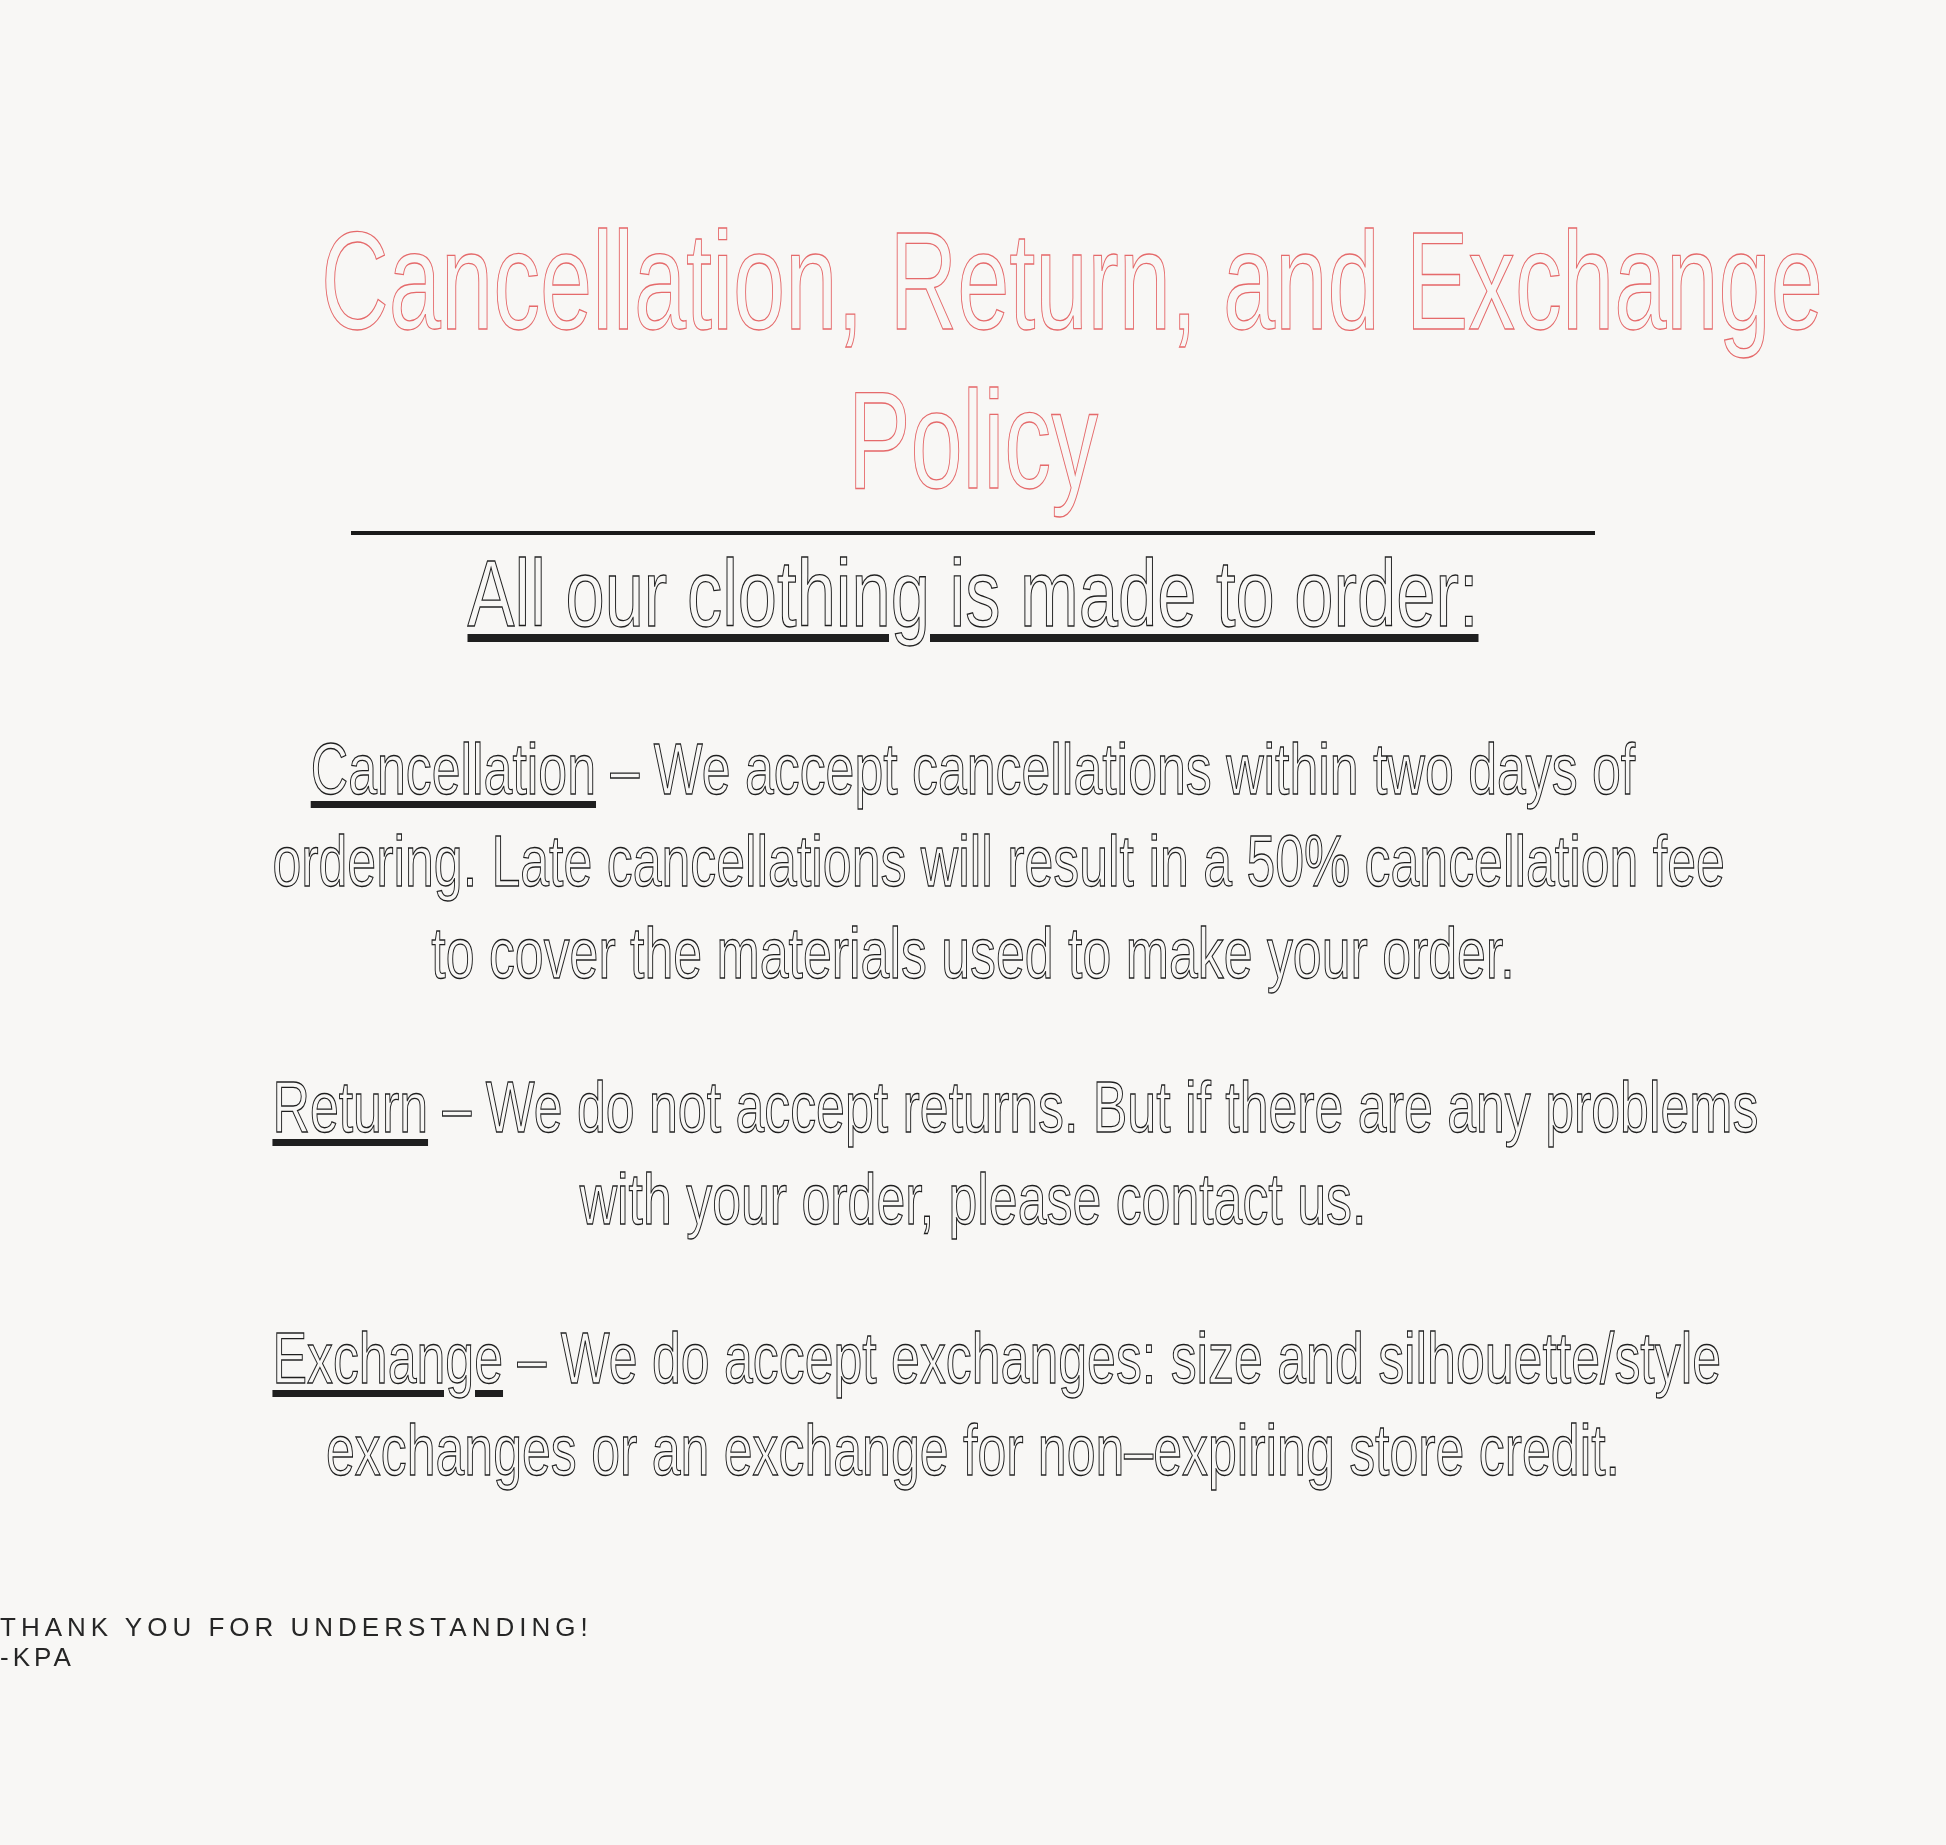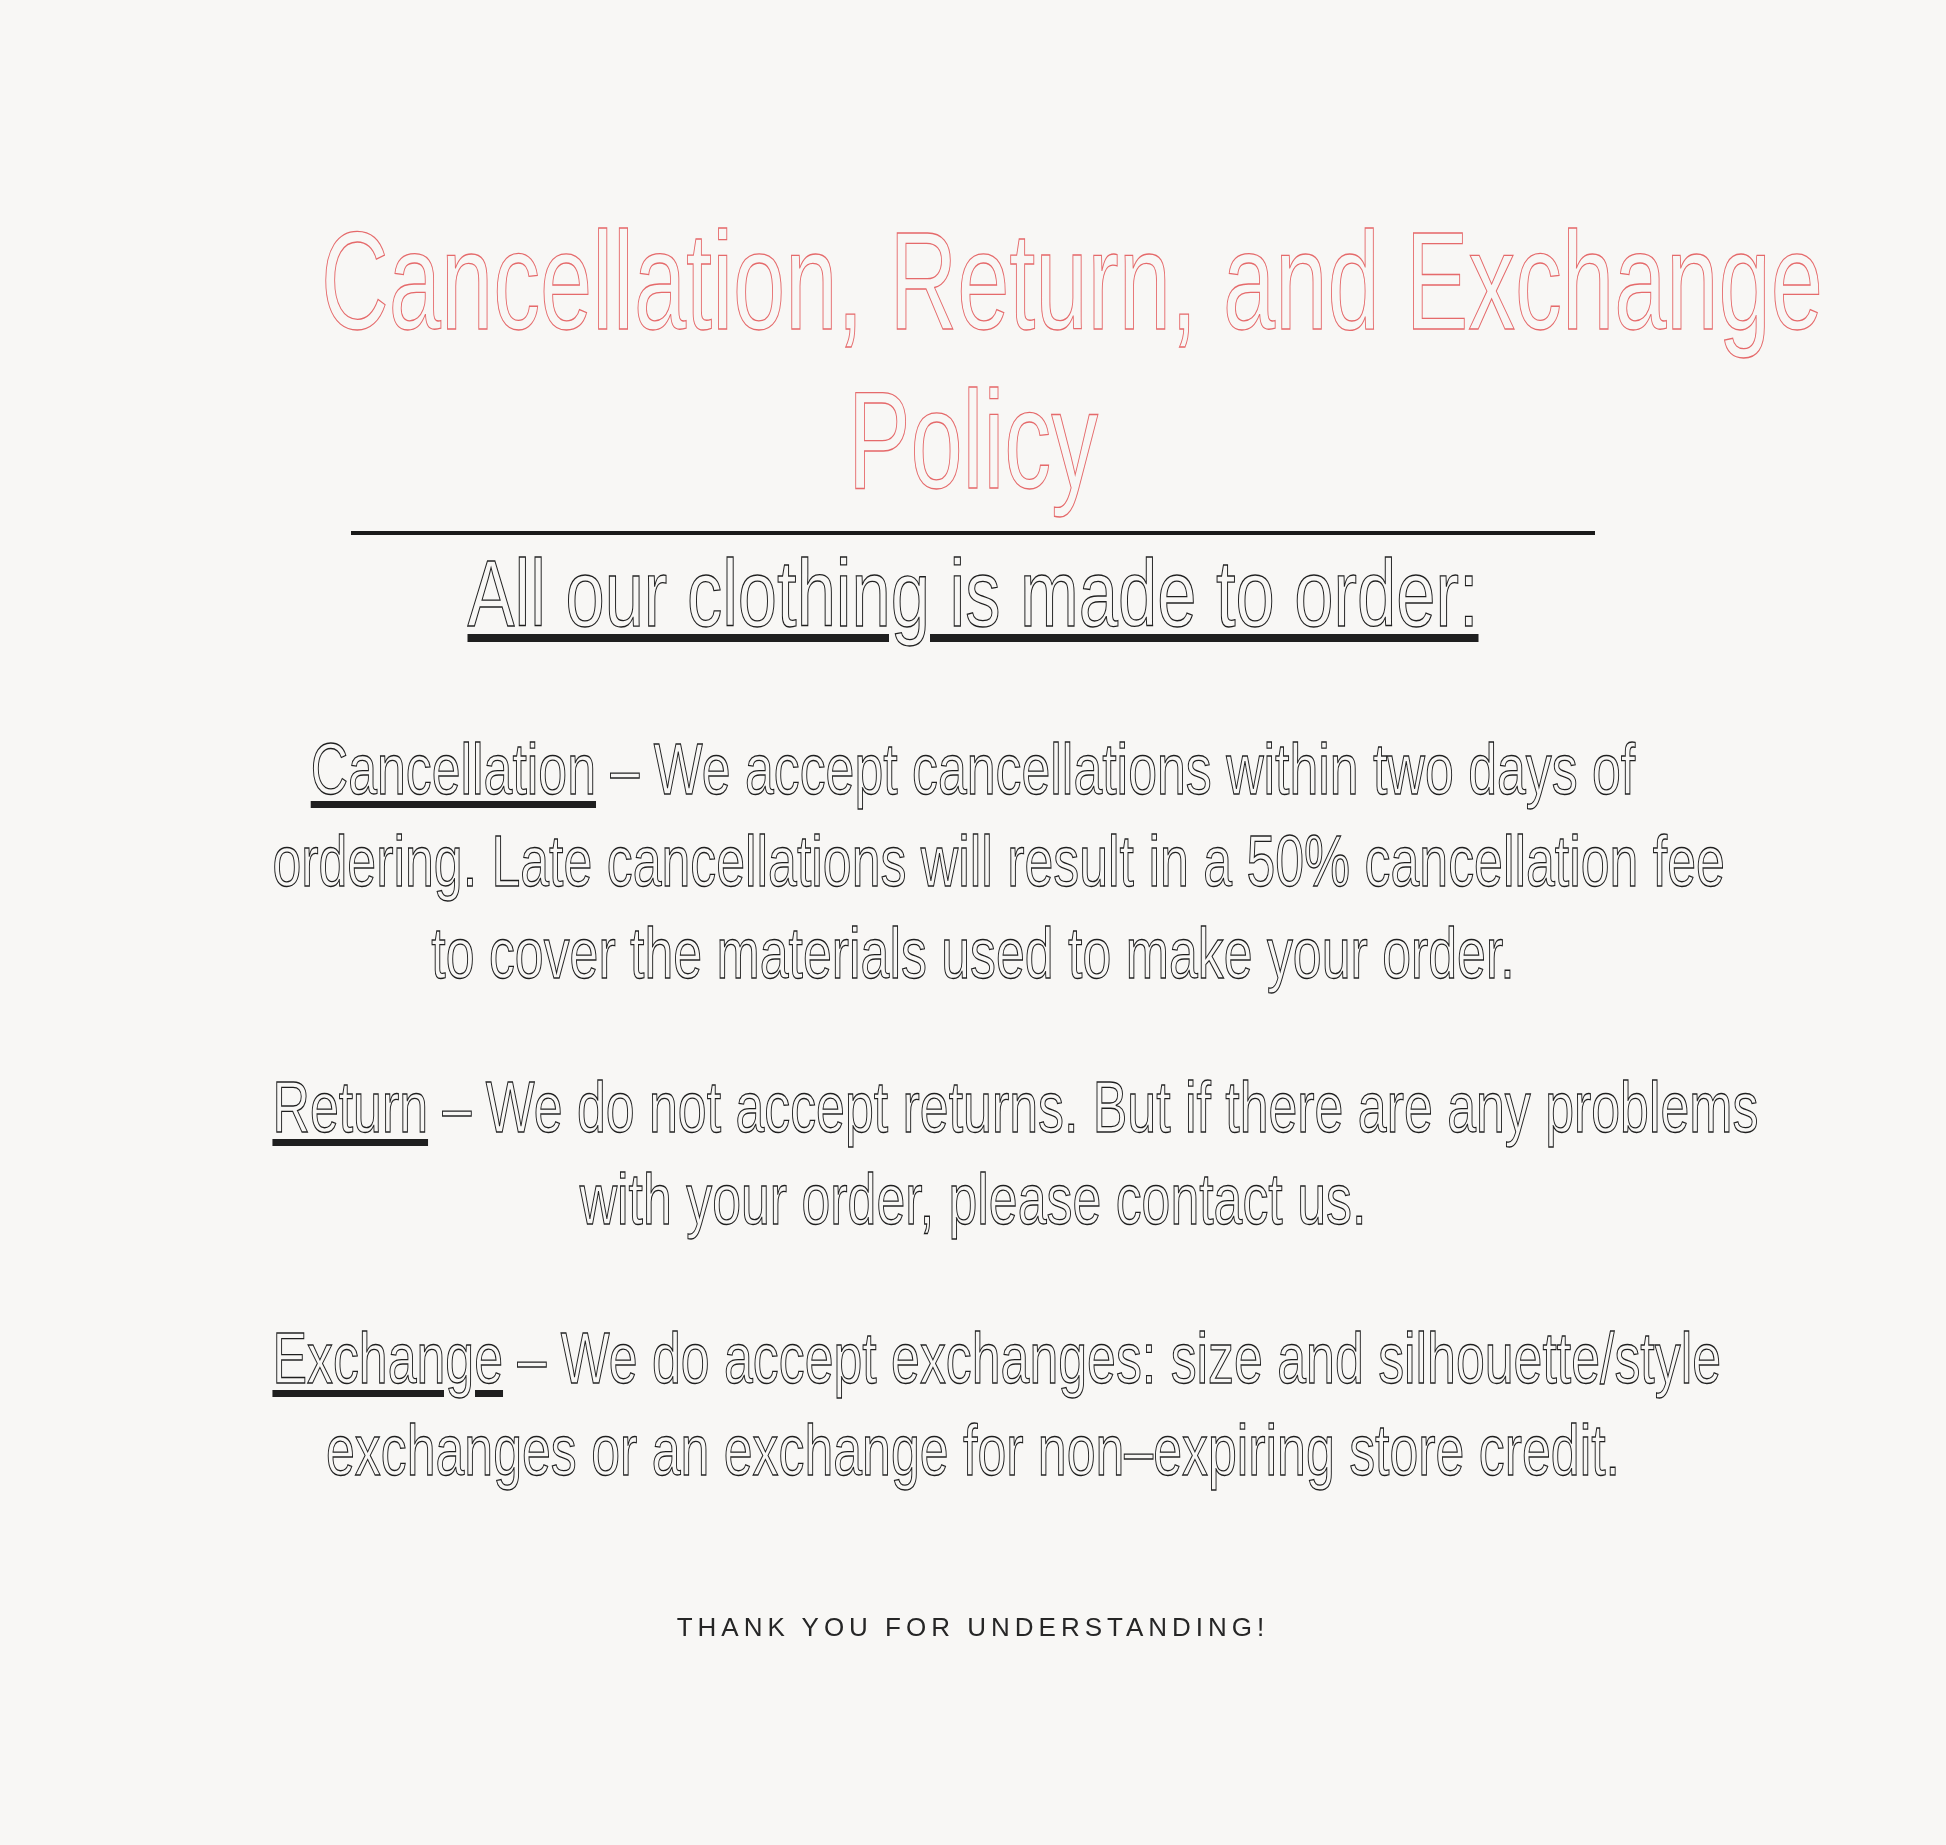"THANK YOU FOR UNDERSTANDING!" .footer { text-align: center -> left }
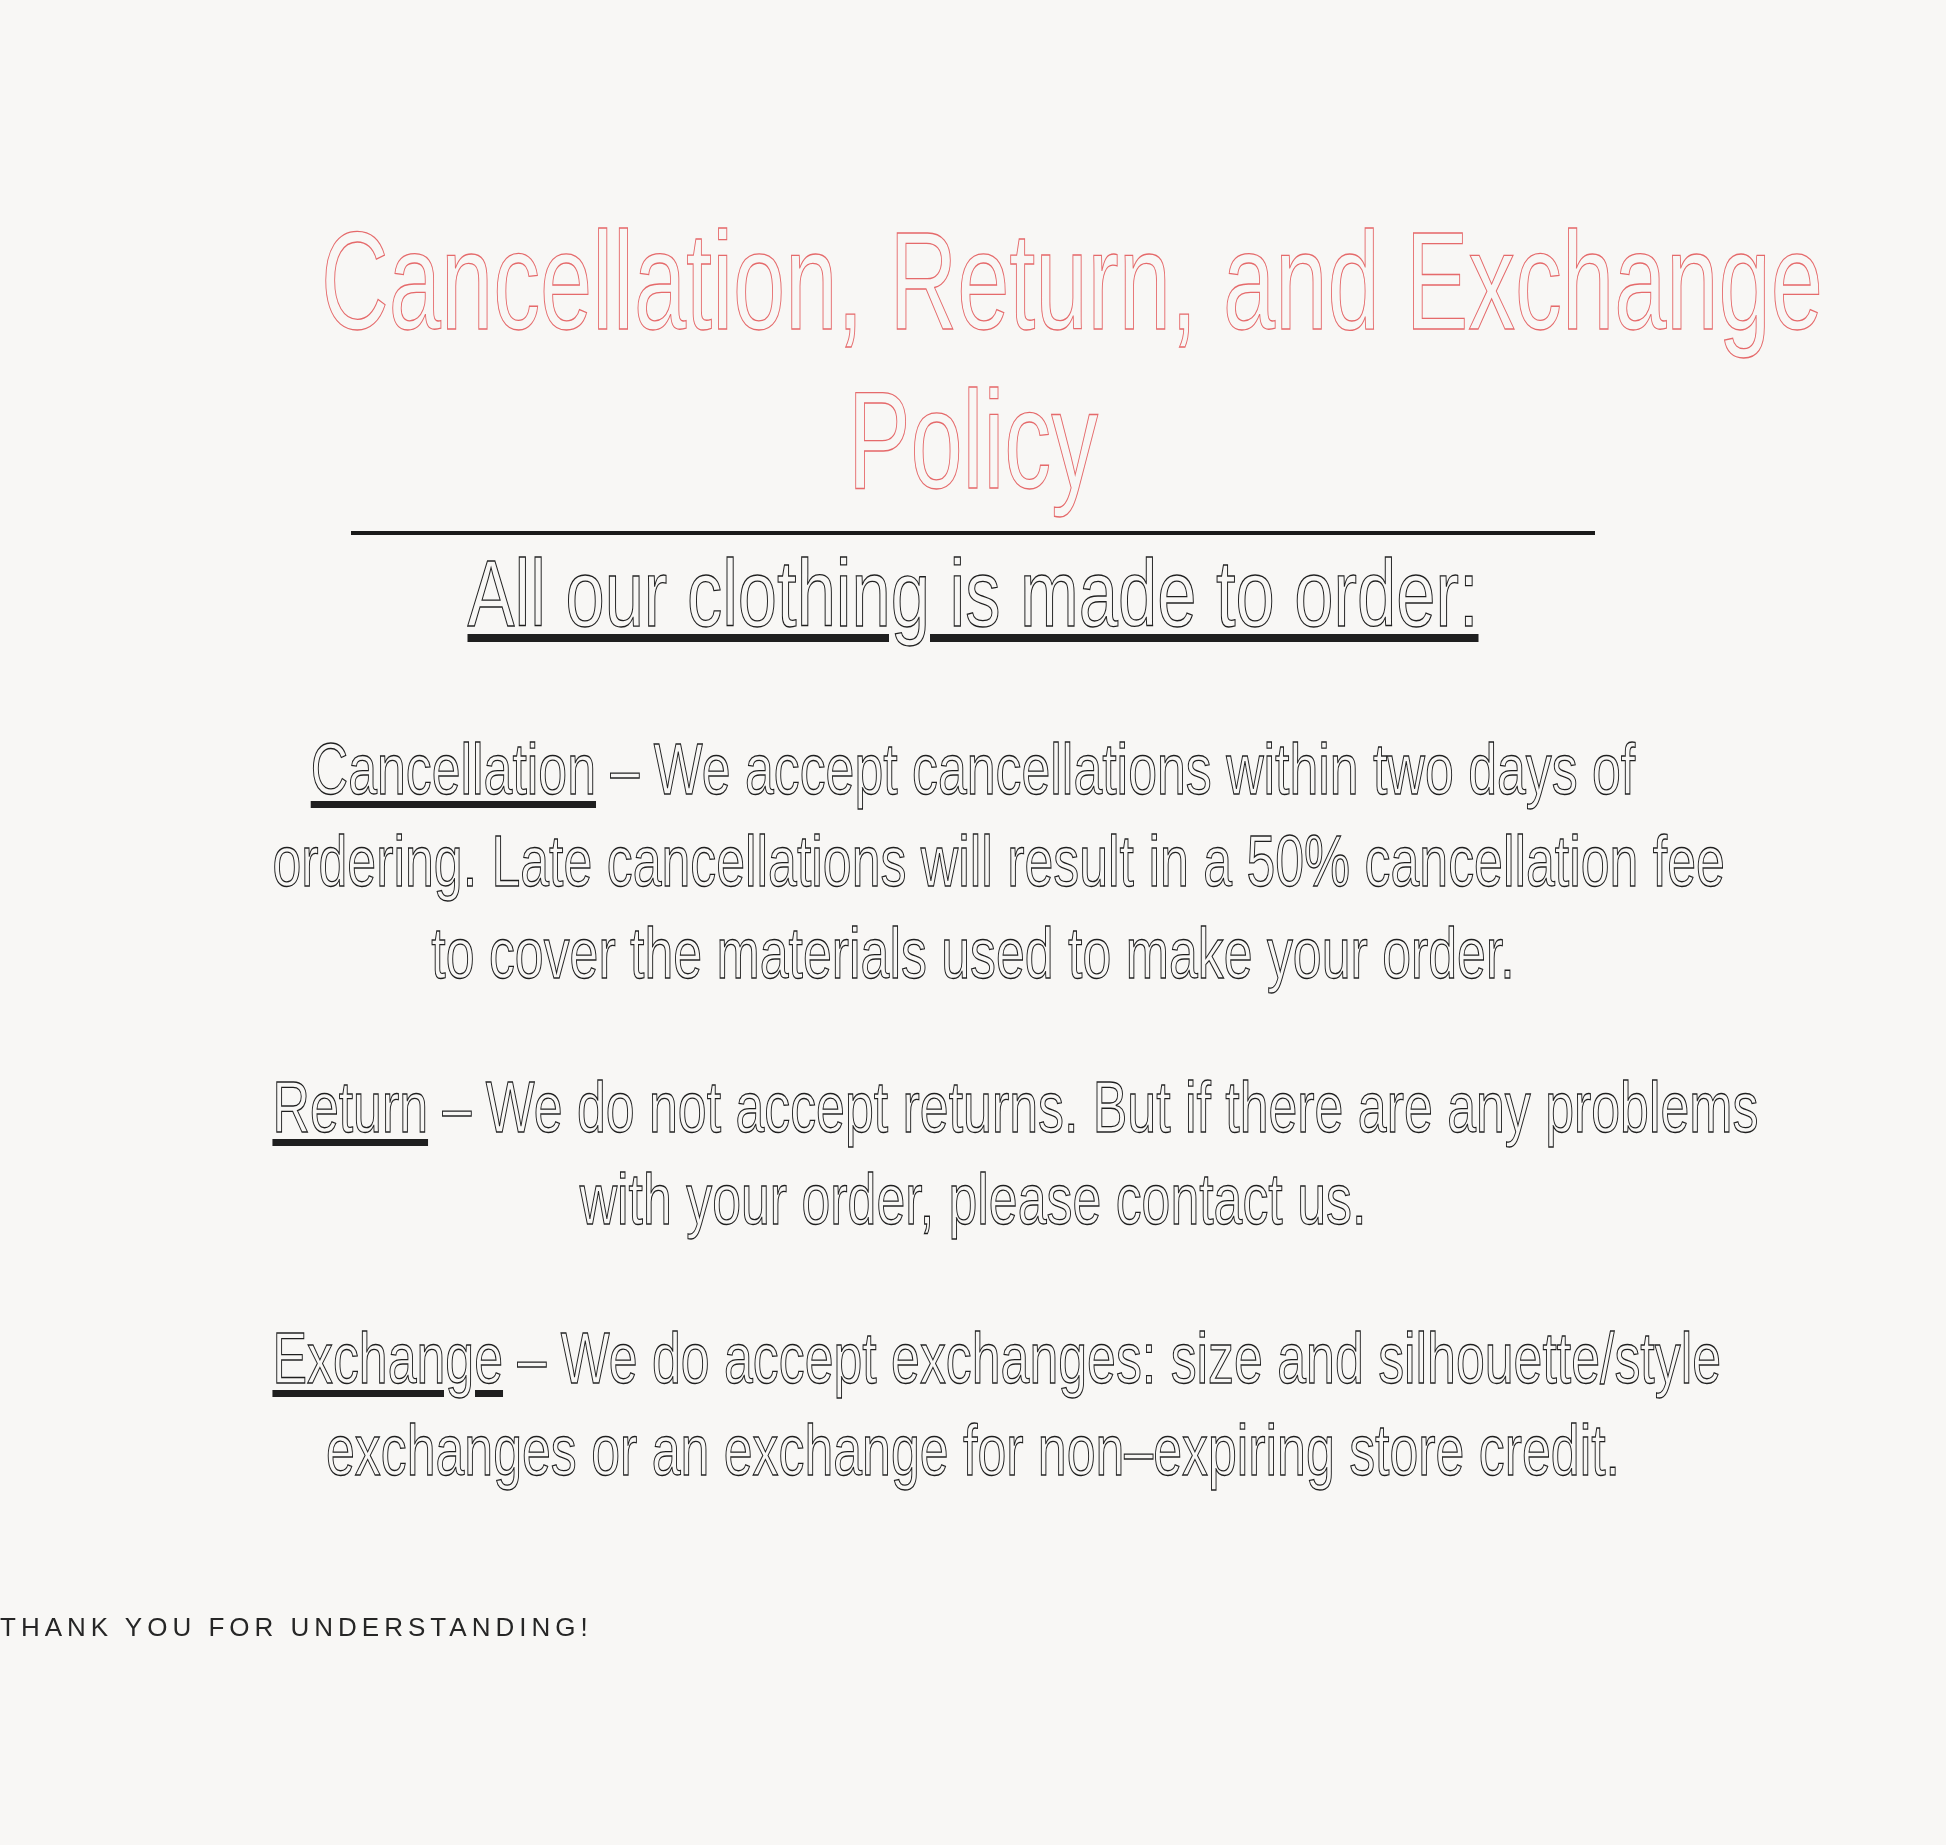"-KPA" span.footer-line-2 { html: none -> <span>-KPA</span> }
